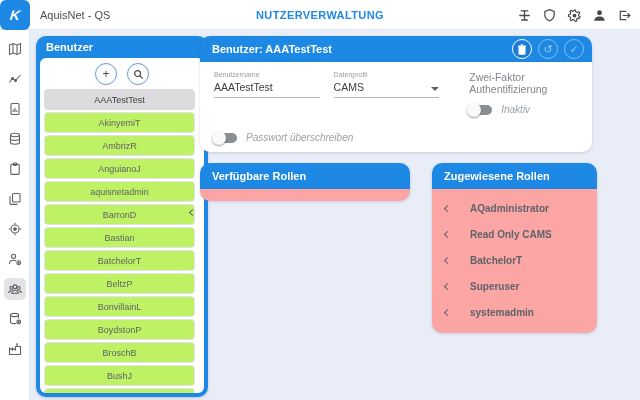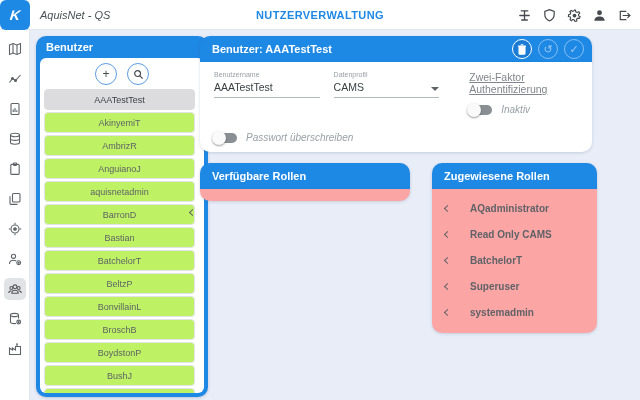"AquisNet - QS" .app-title { font-style: italic -> none }
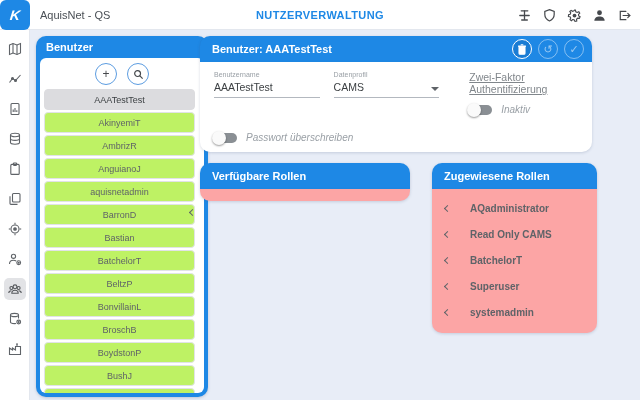"Zwei-Faktor Authentifizierung" .tf-label { text-decoration: underline -> none }
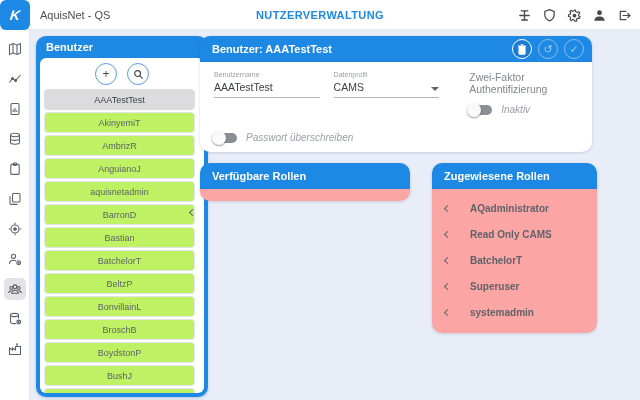"BroschB" div.user-item { order: before "BoydstonP" -> after "BoydstonP" }
